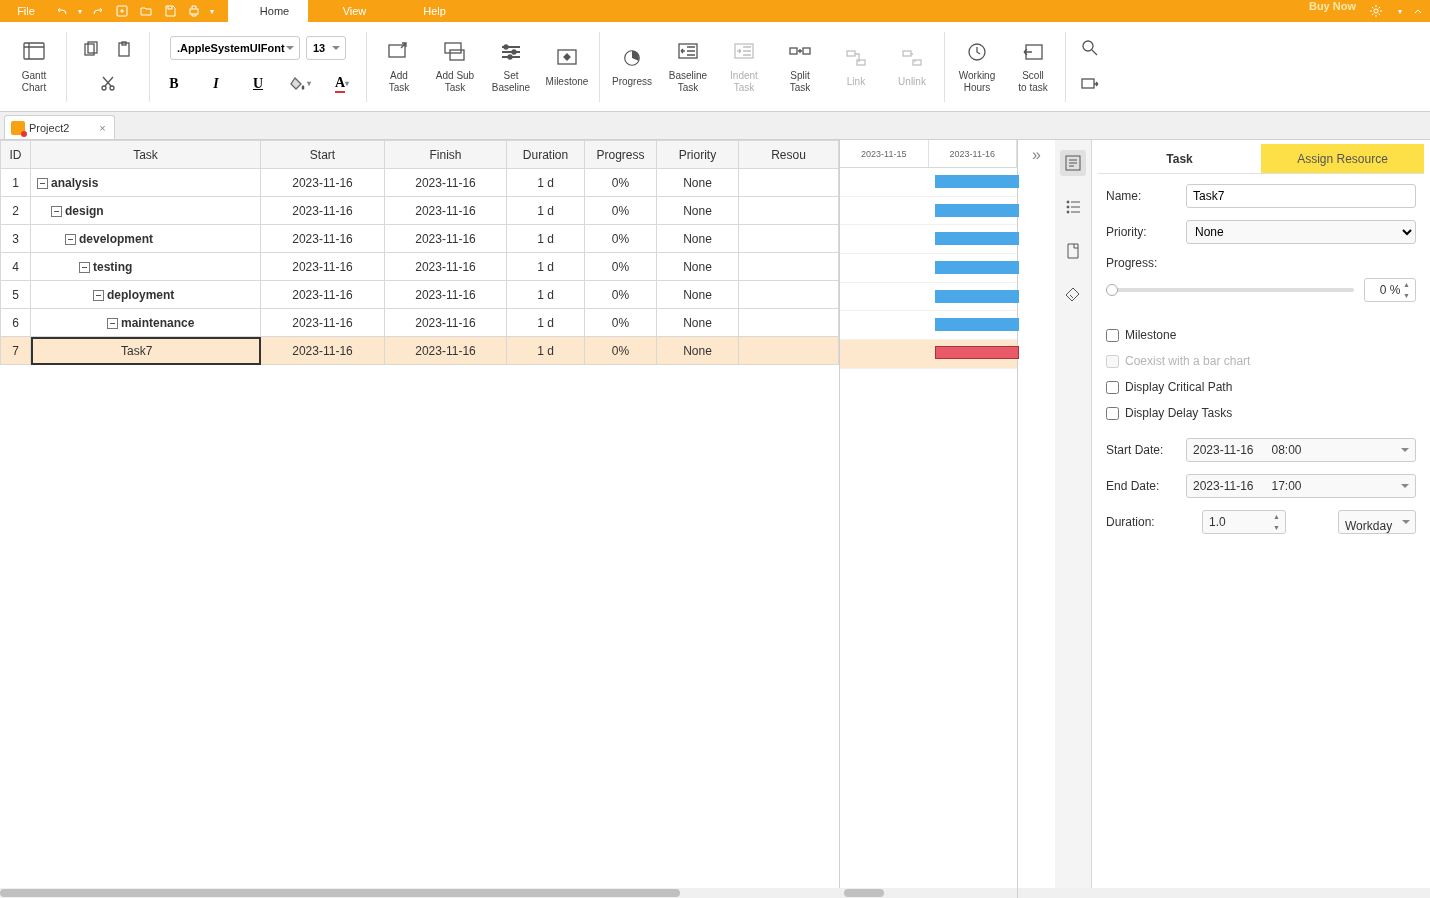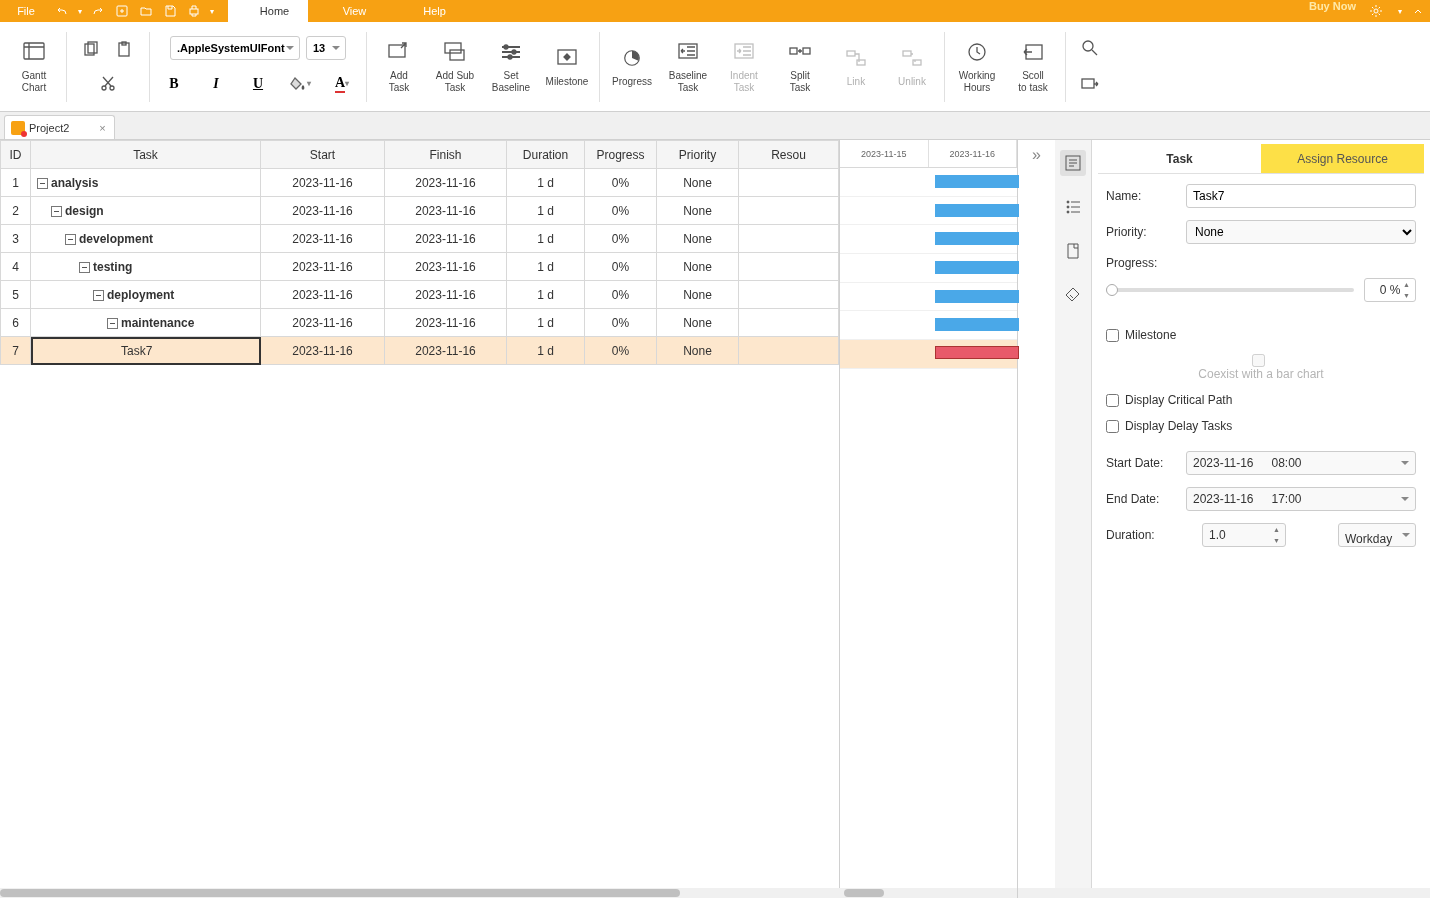"Coexist with a bar chart" .check-row.muted { flex-direction: column -> none }
